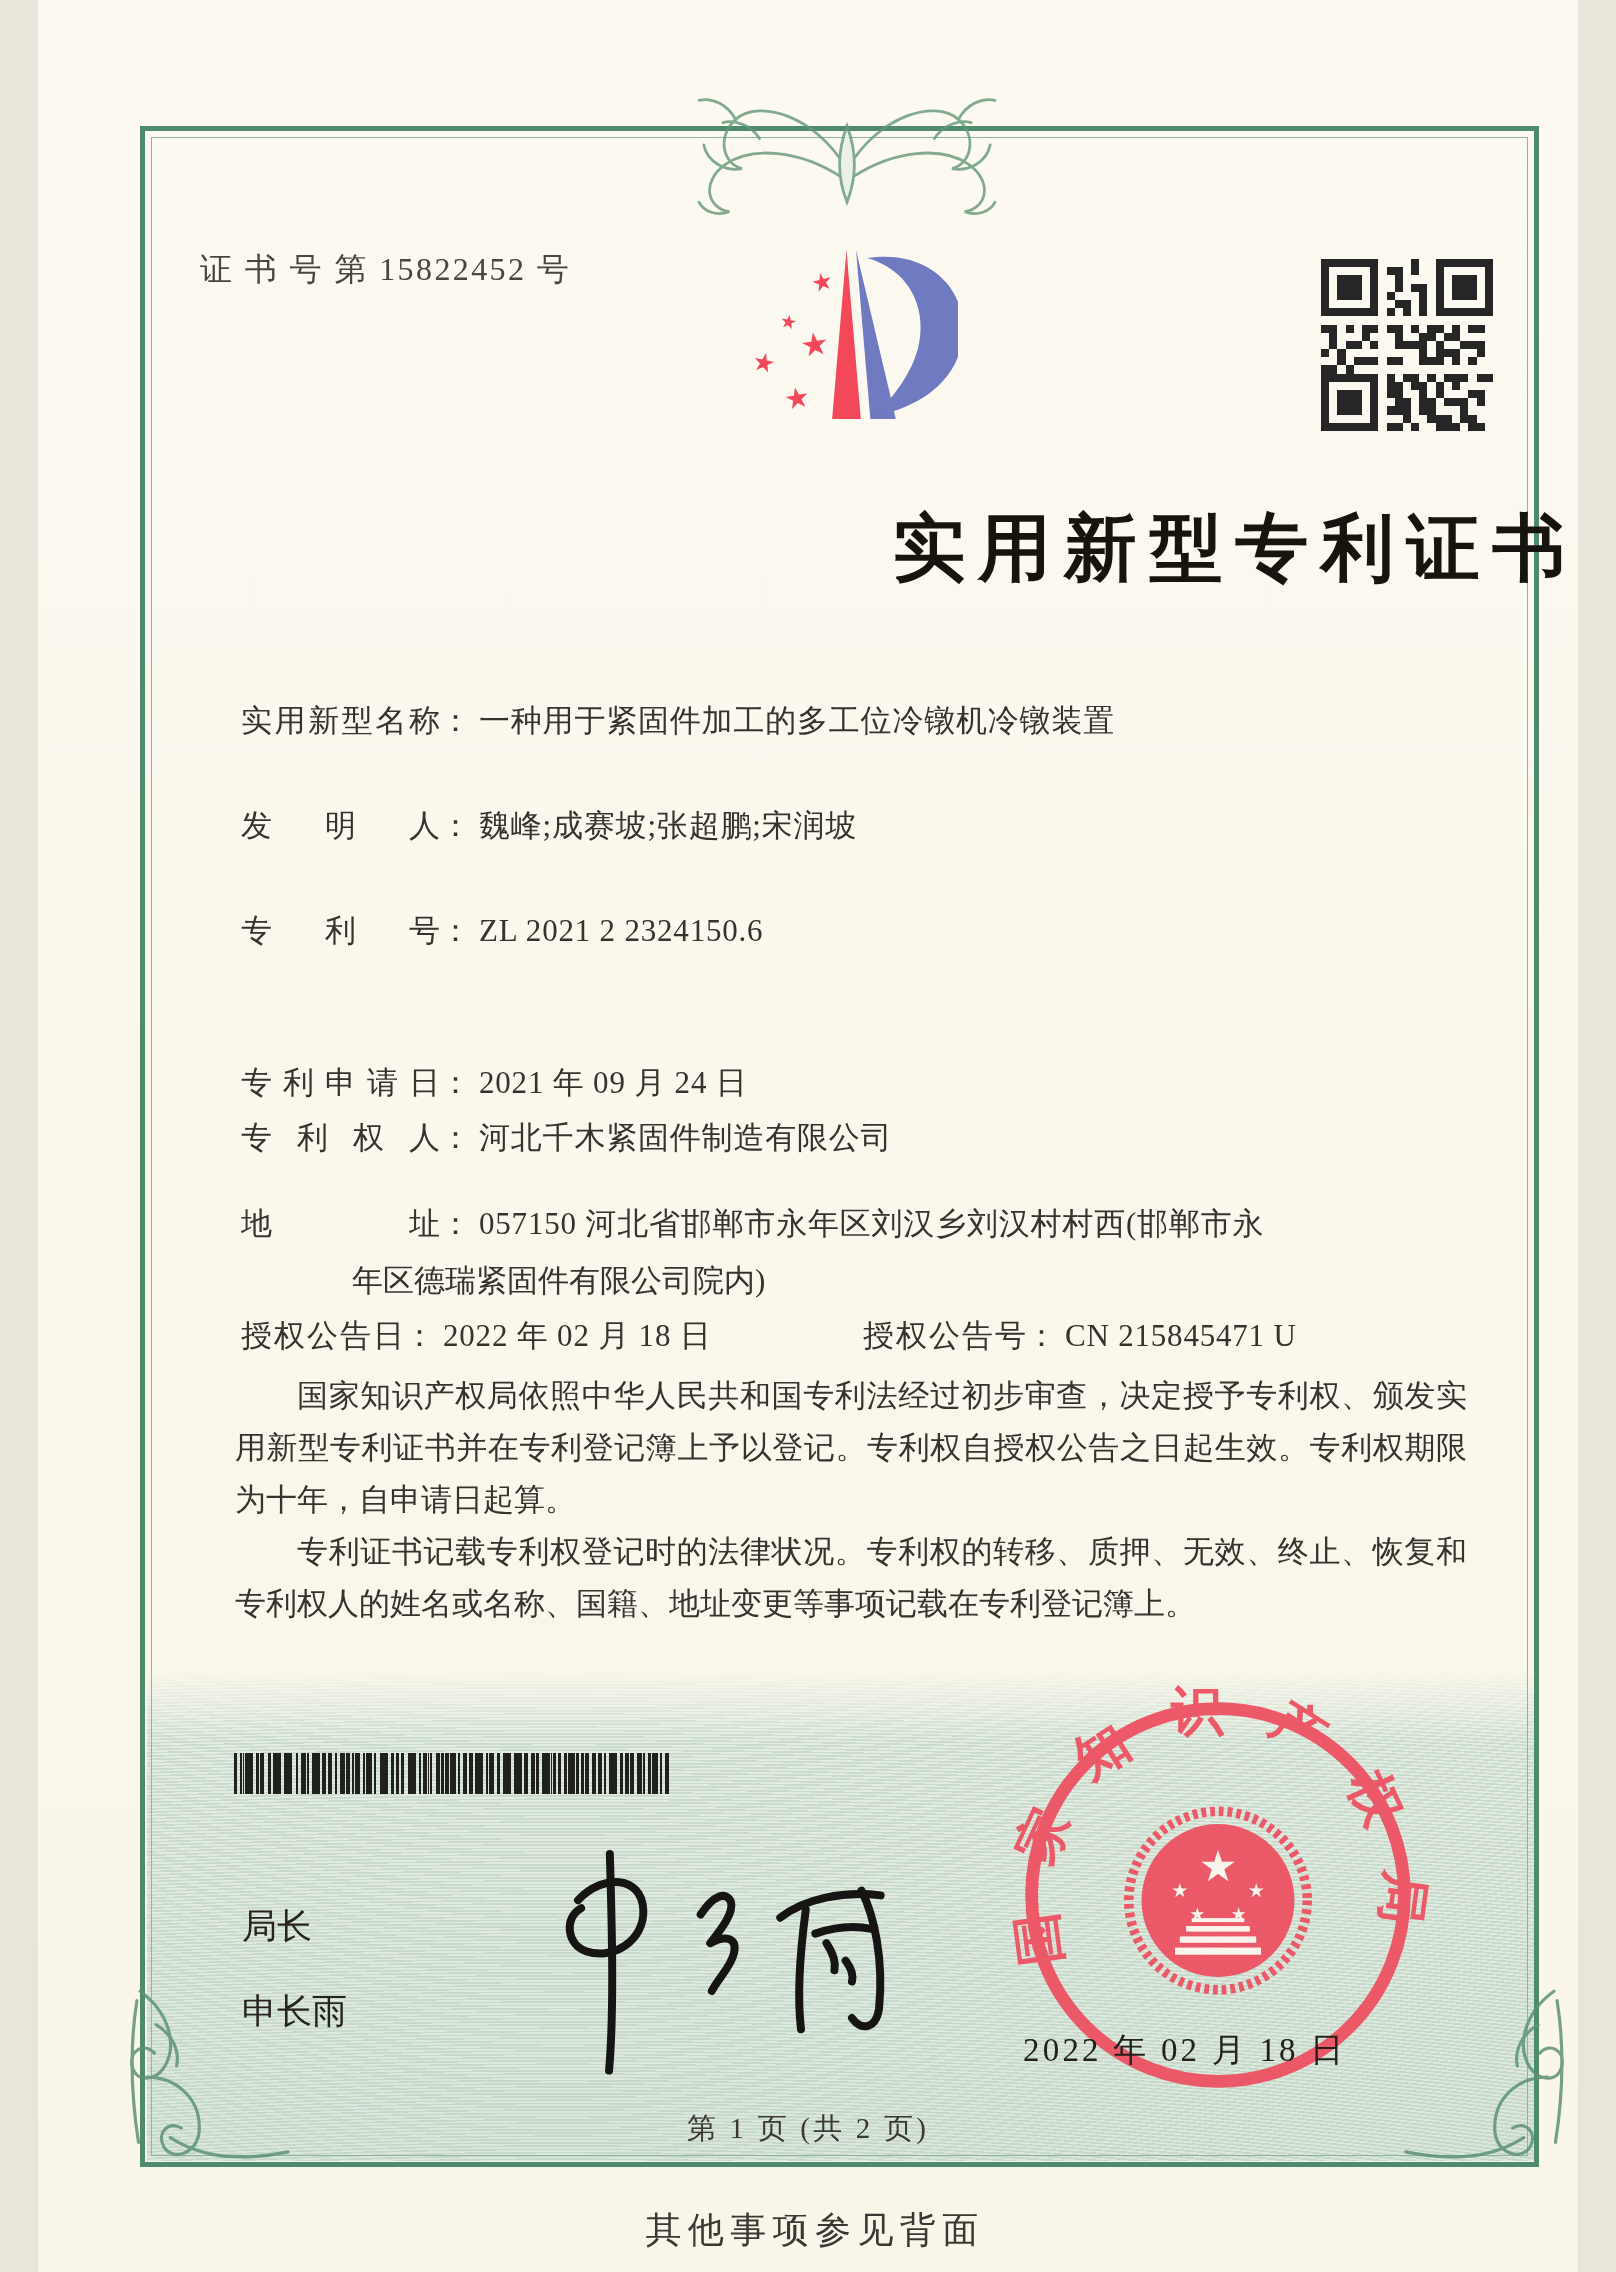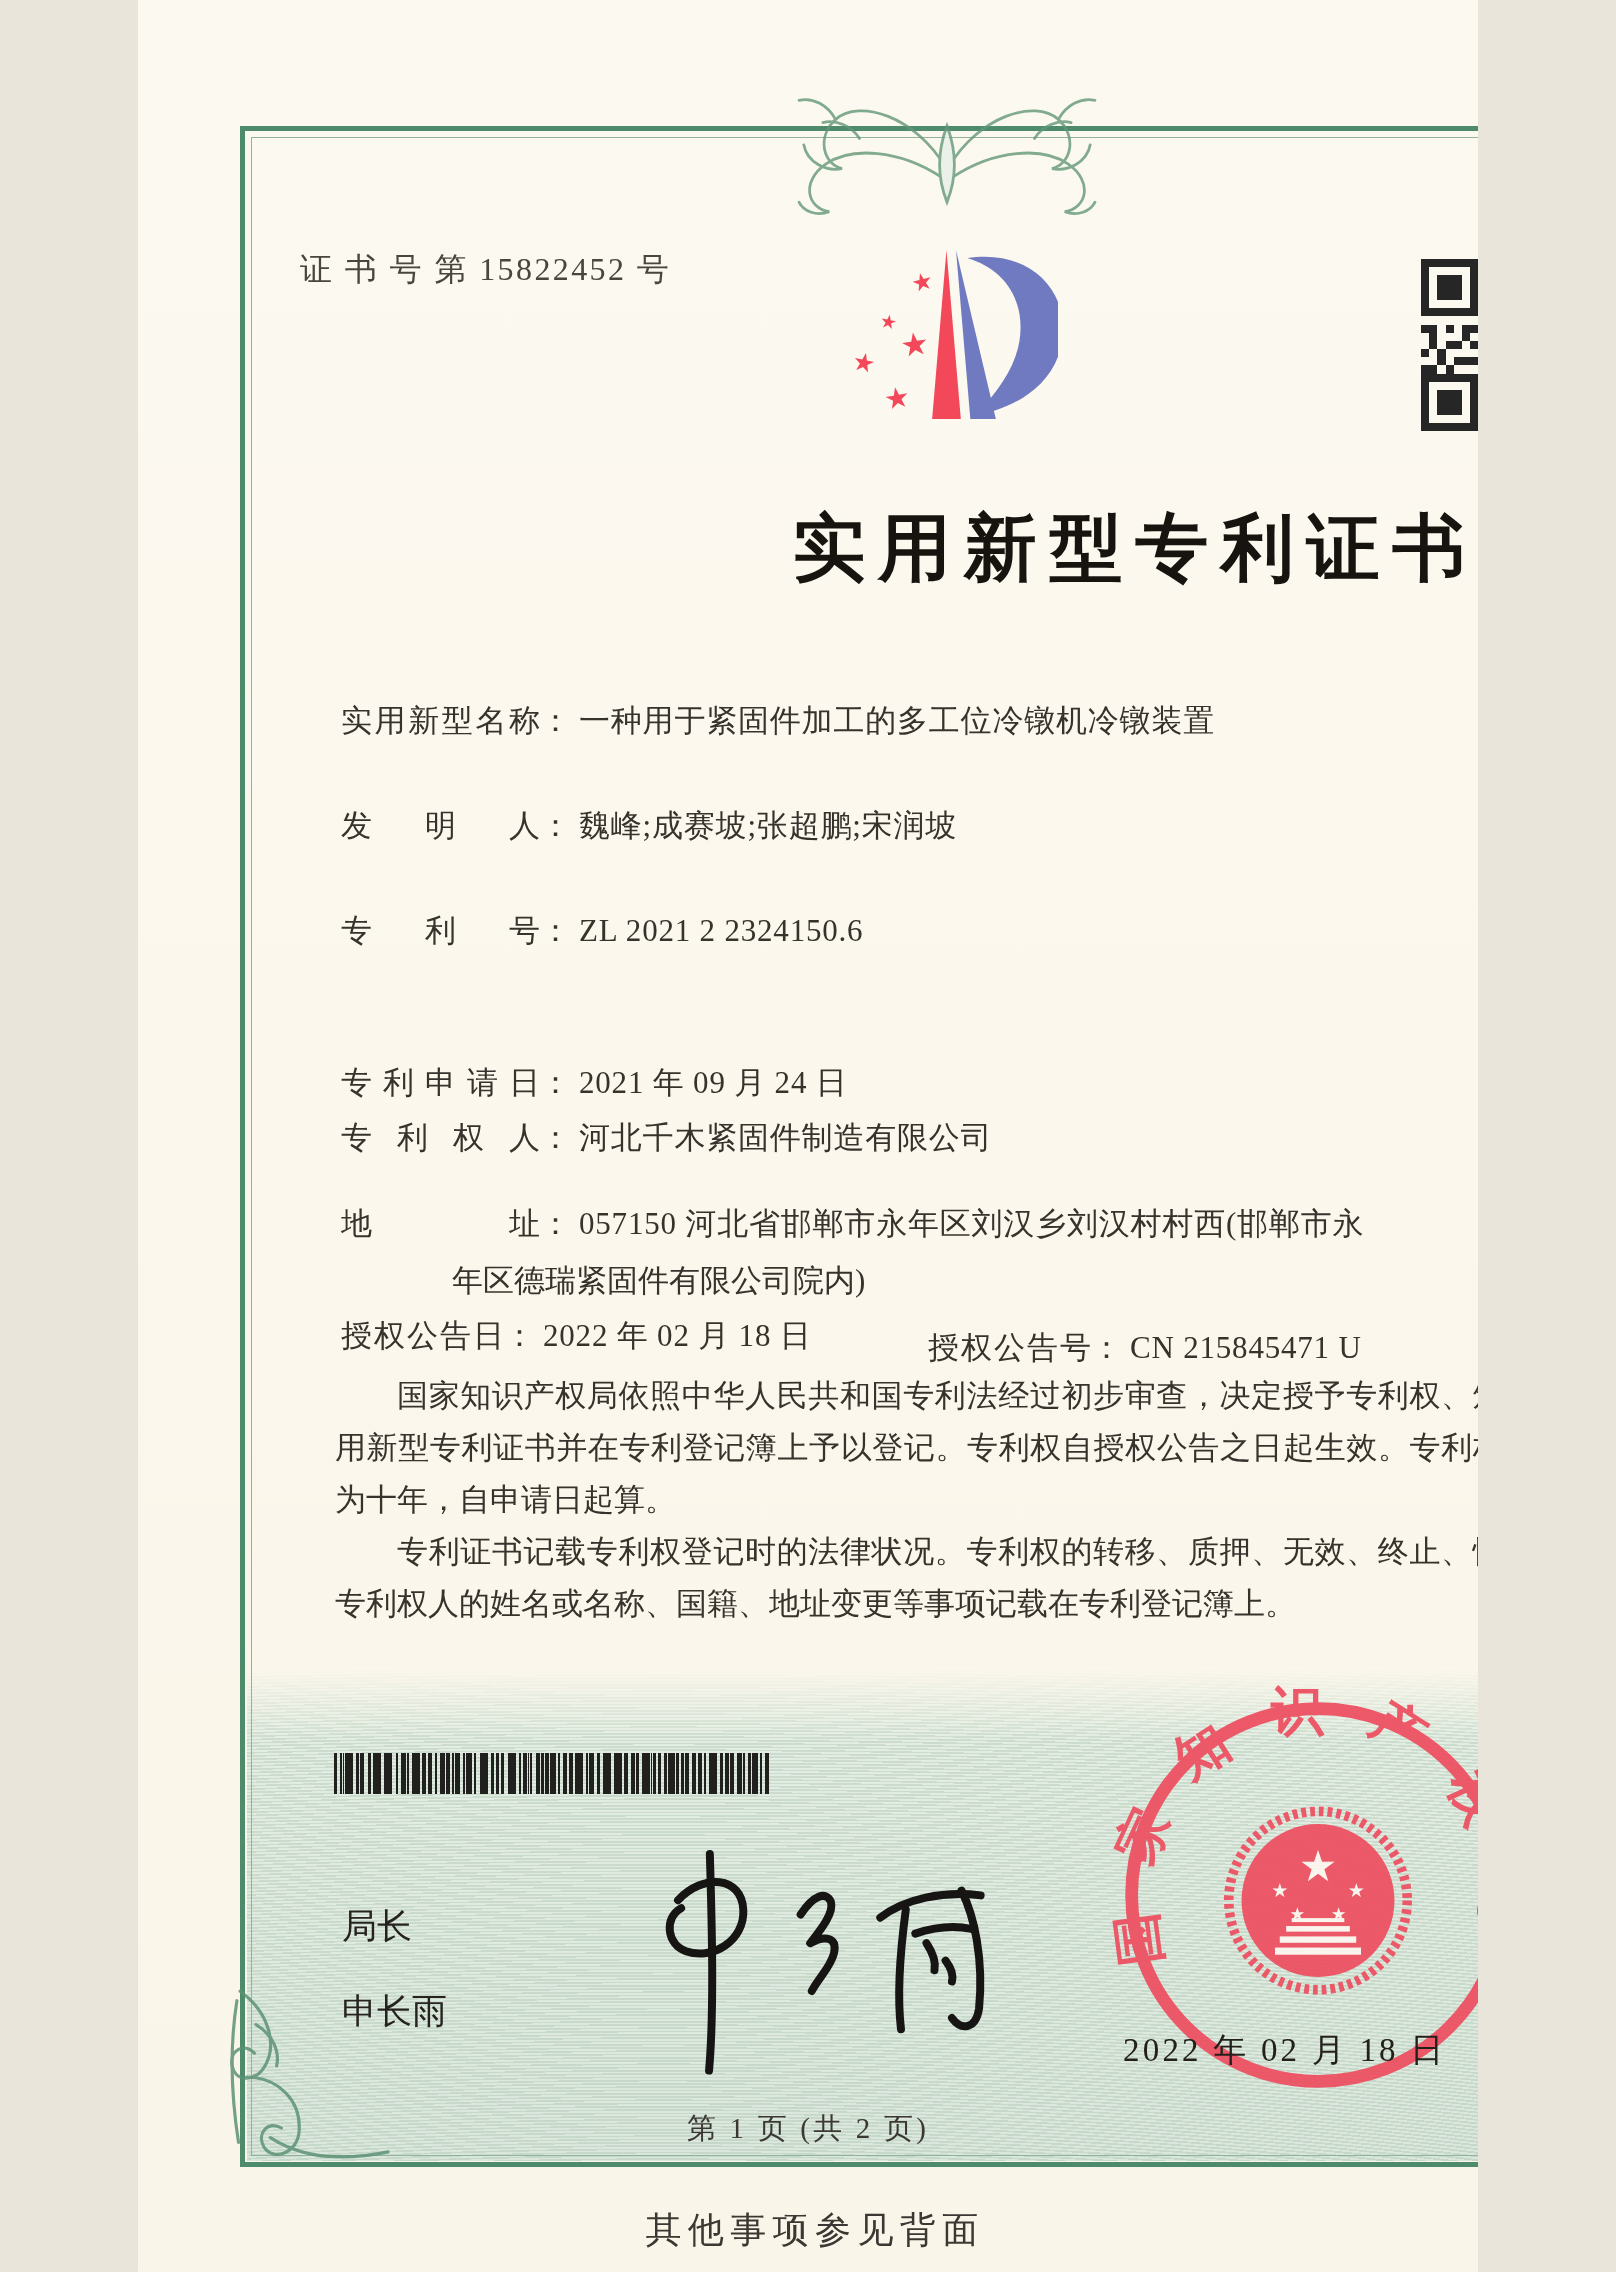"证 书 号 第 15822452" .page { width: 1340px -> 1540px }
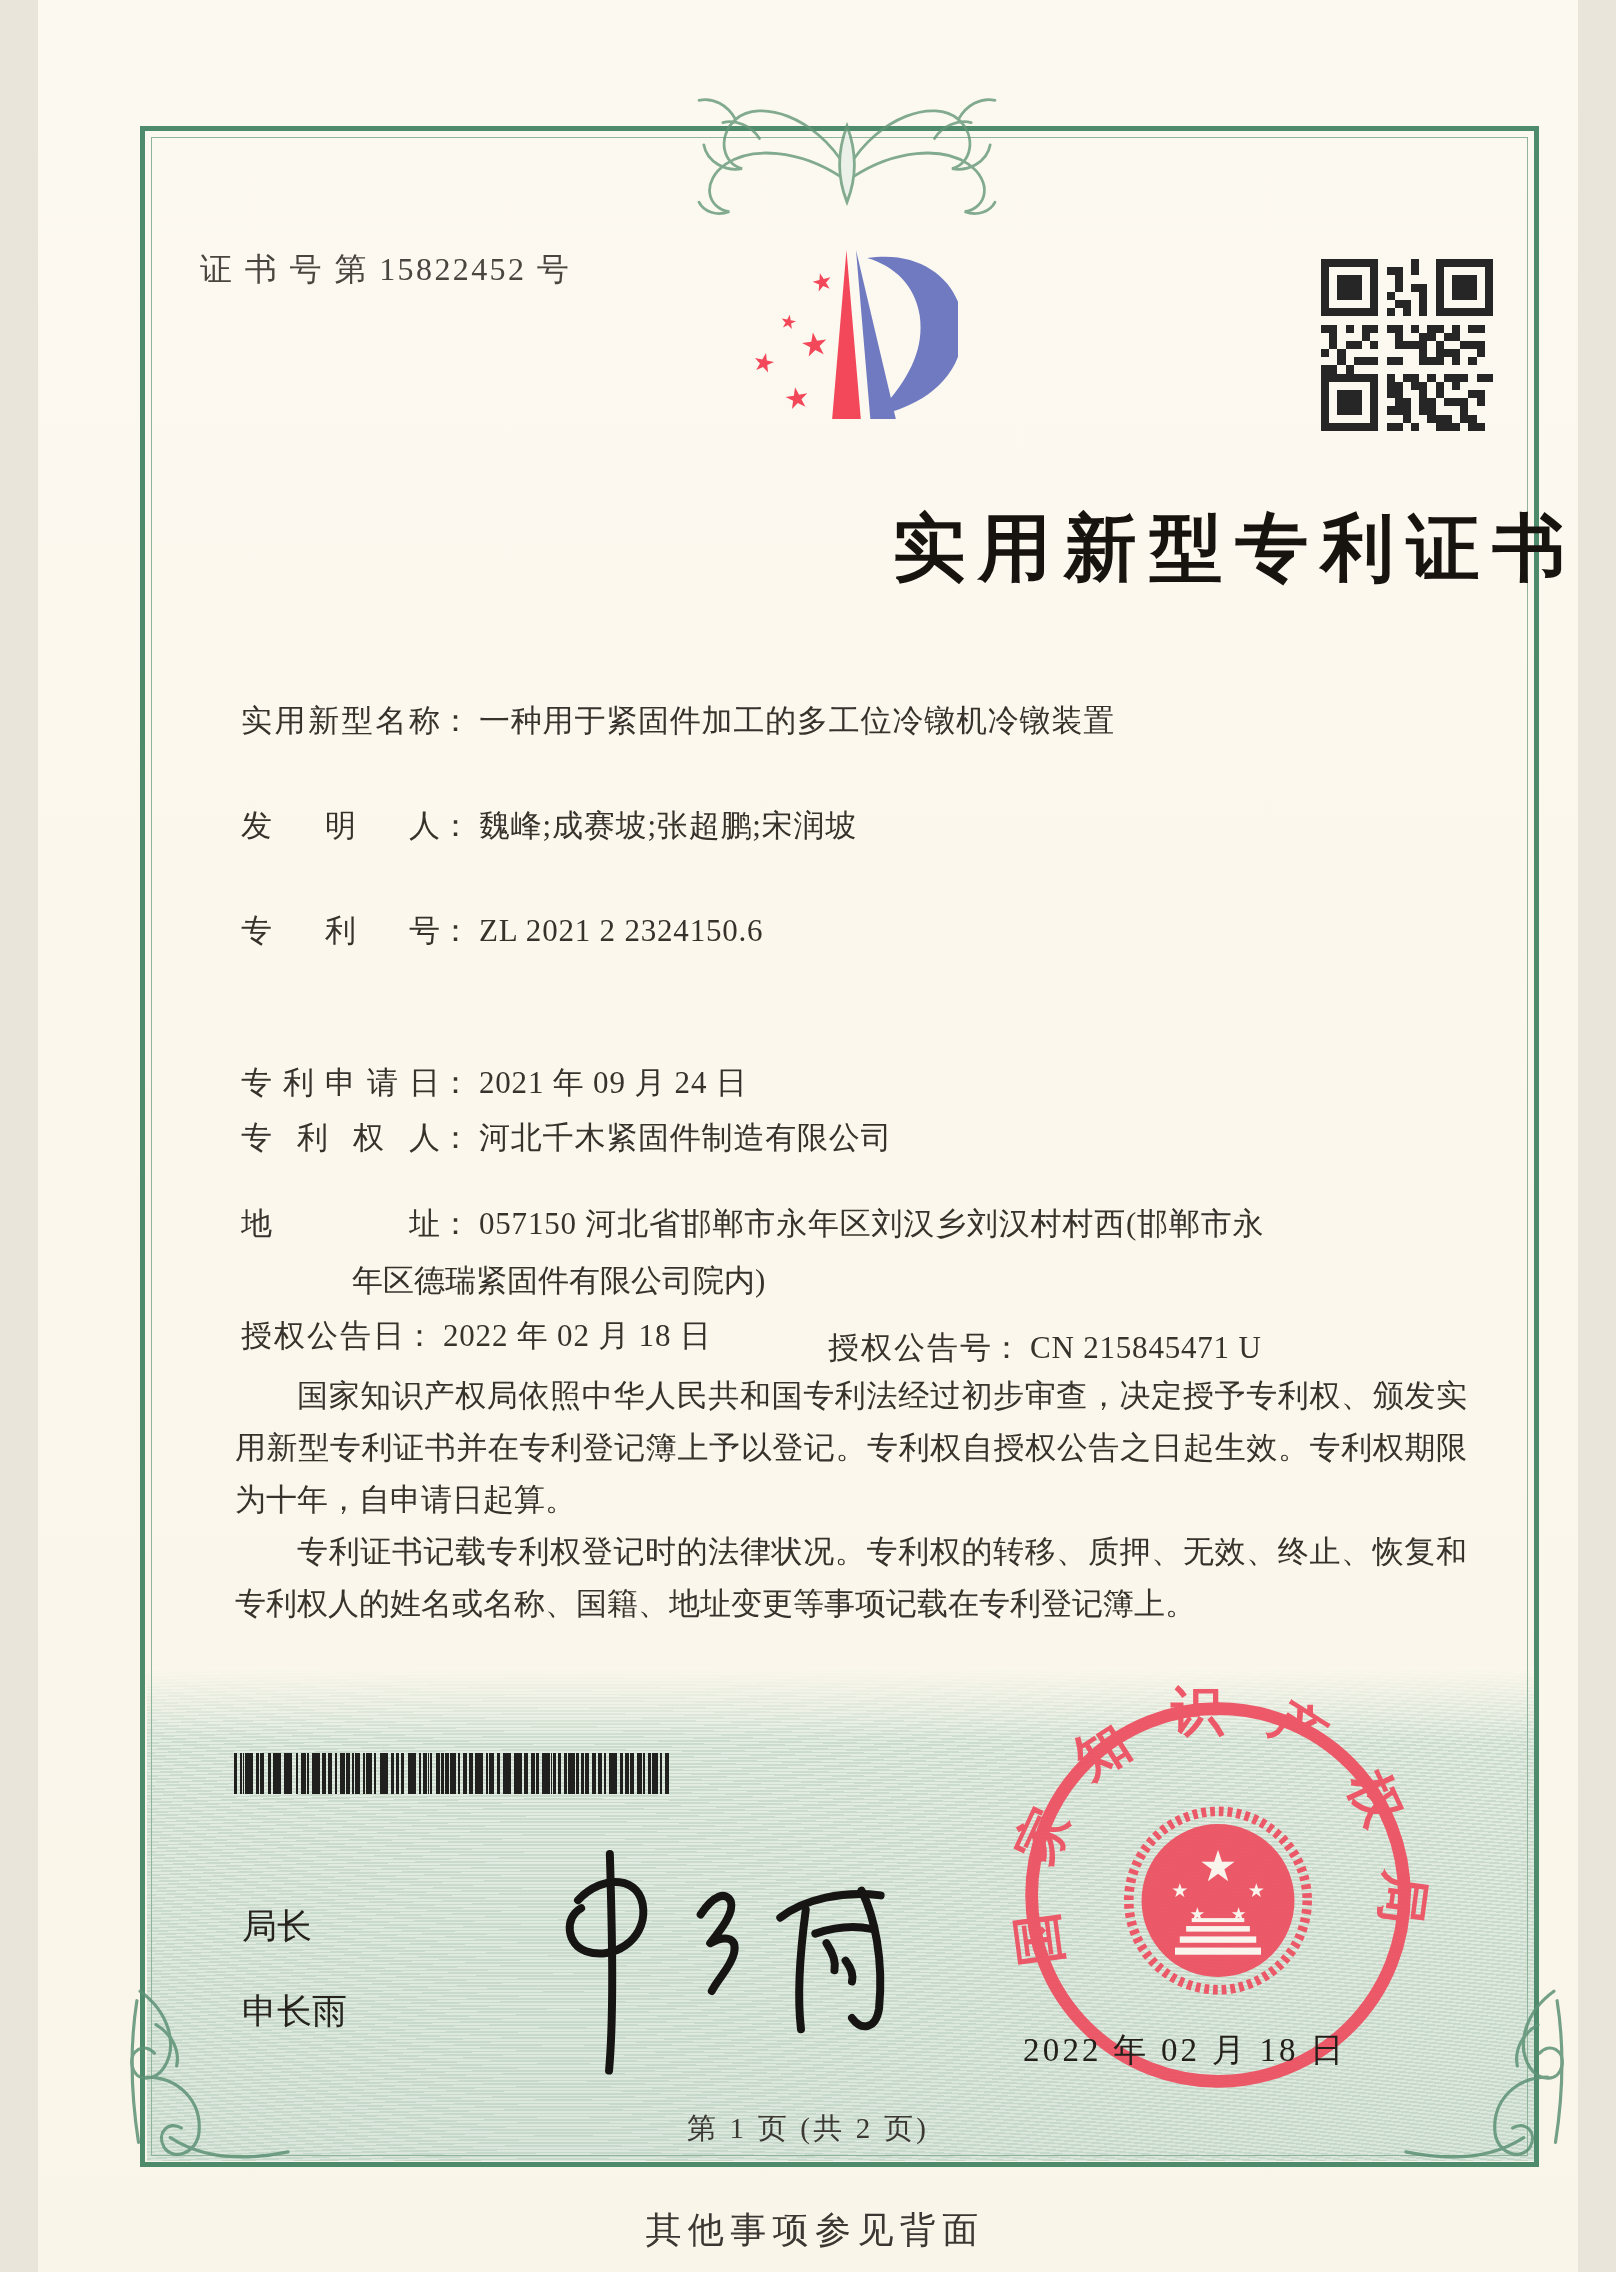"授权公告号： CN 215845471 U" div.frow { left: 790px -> 825px; margin-top: 12px -> none }
